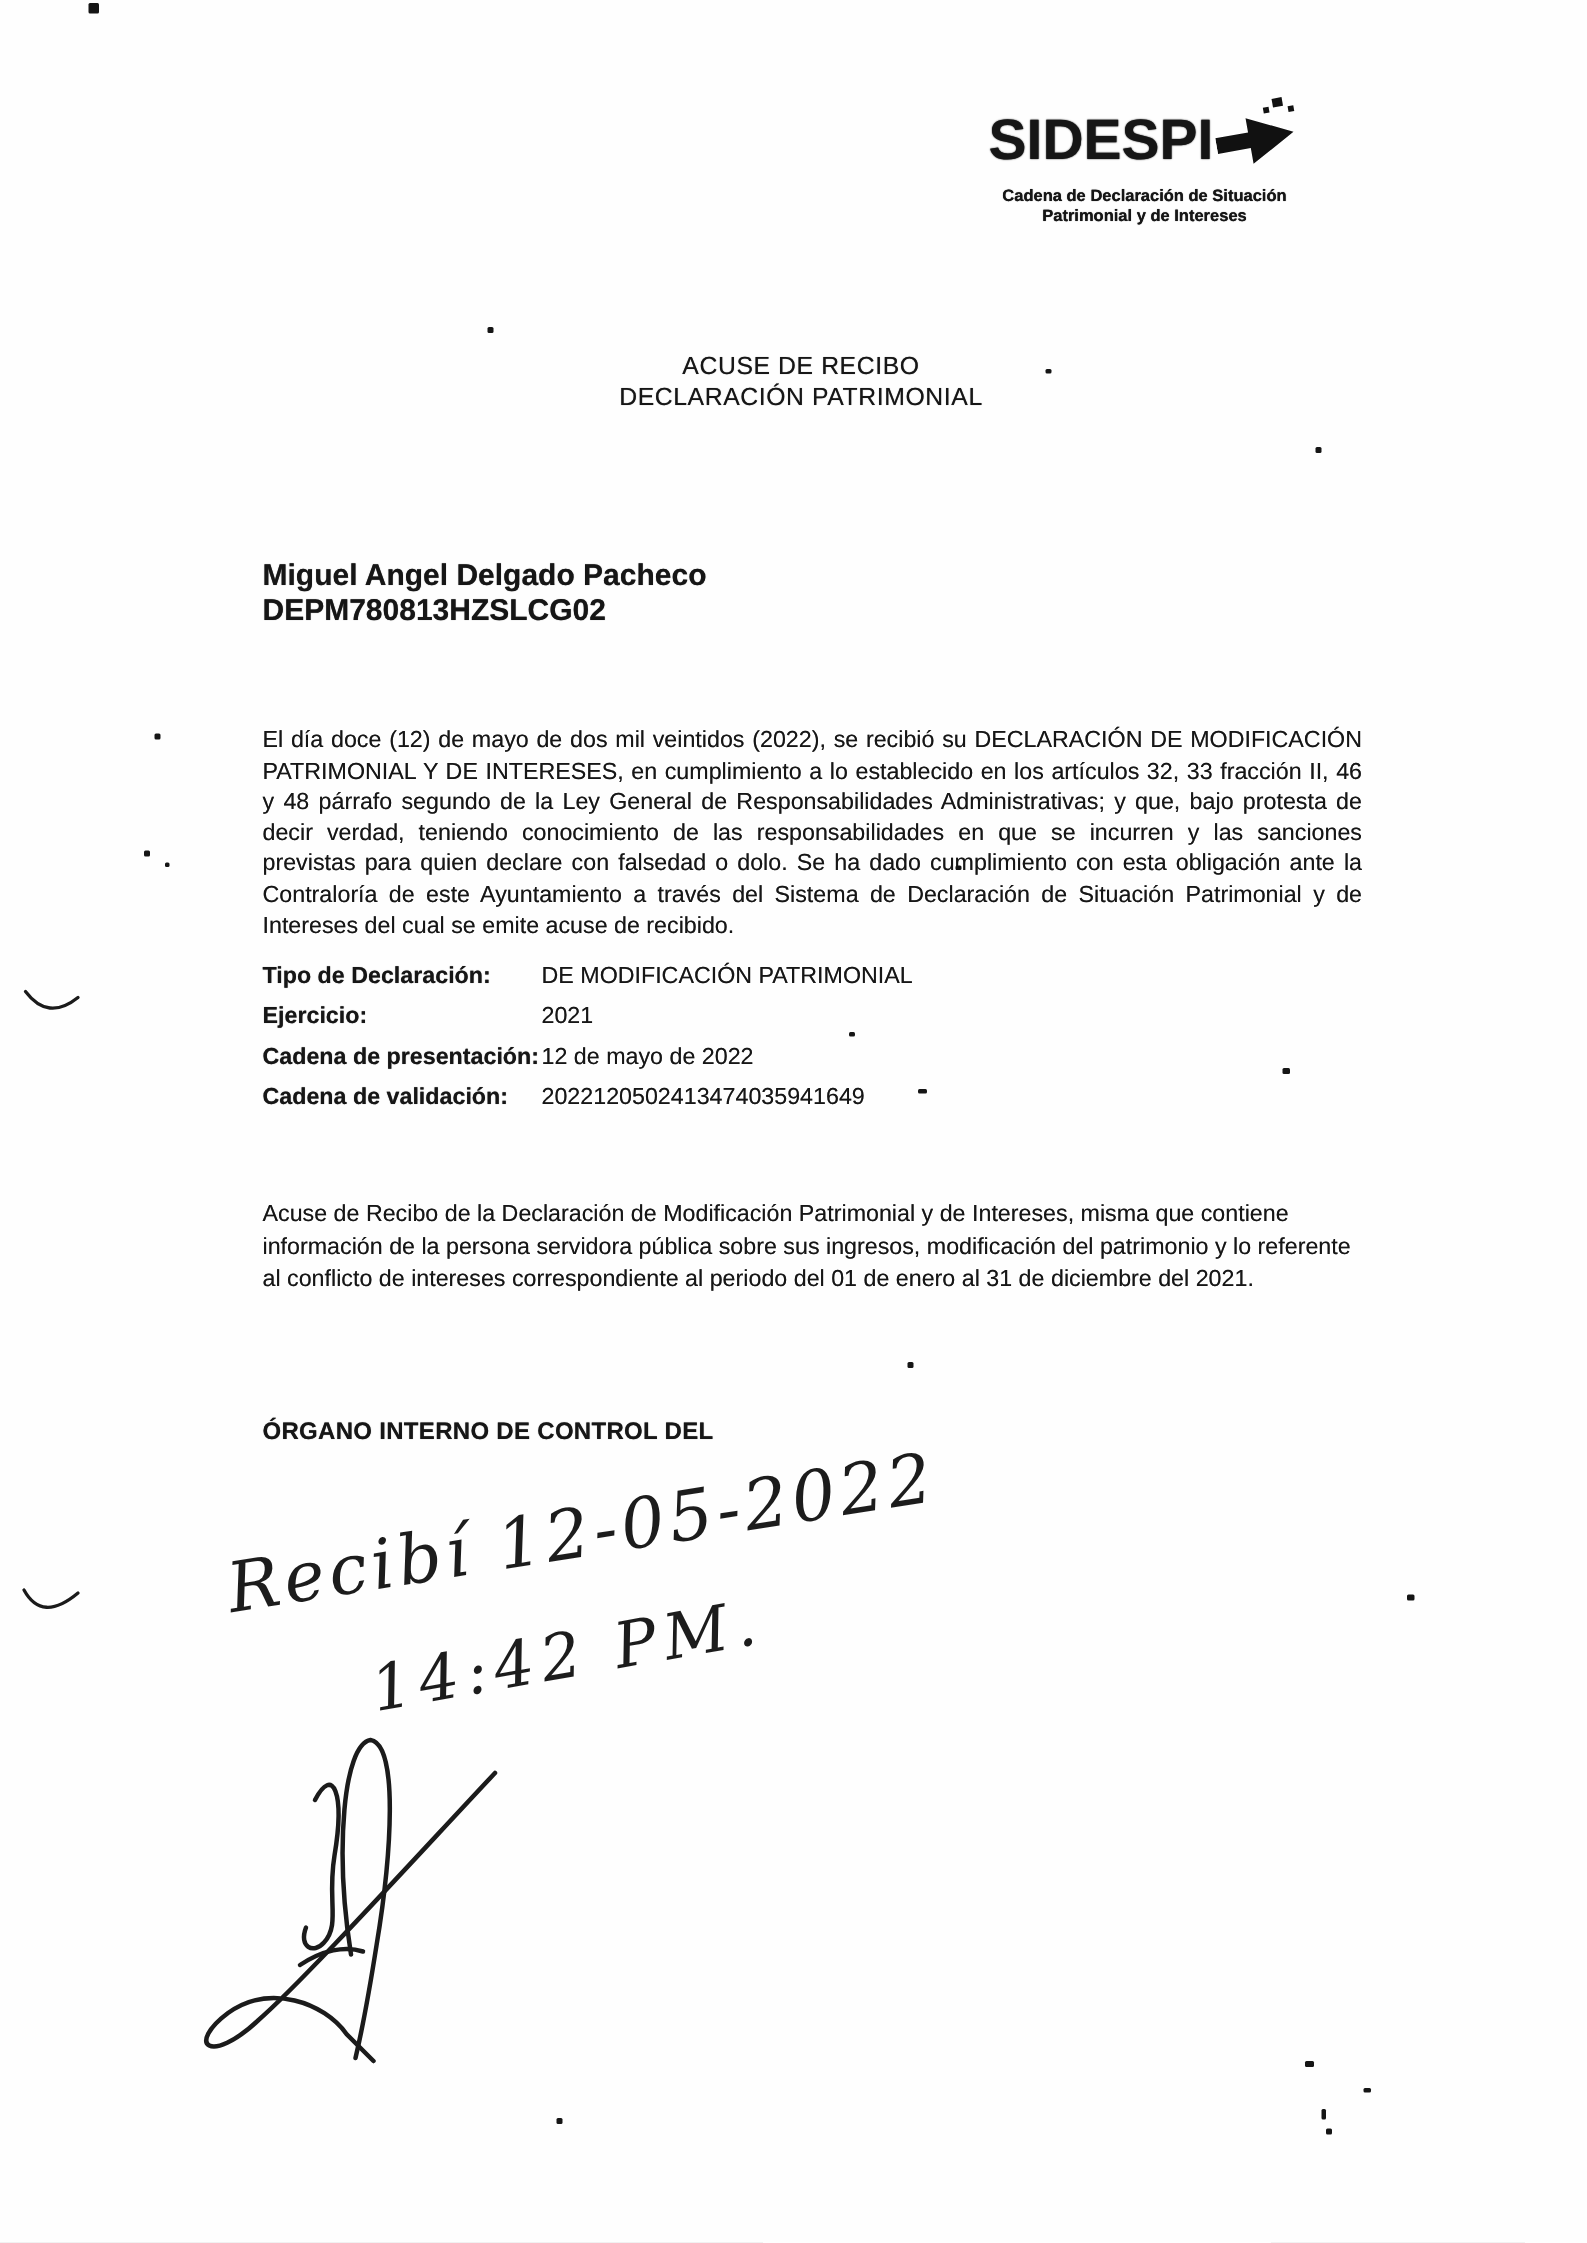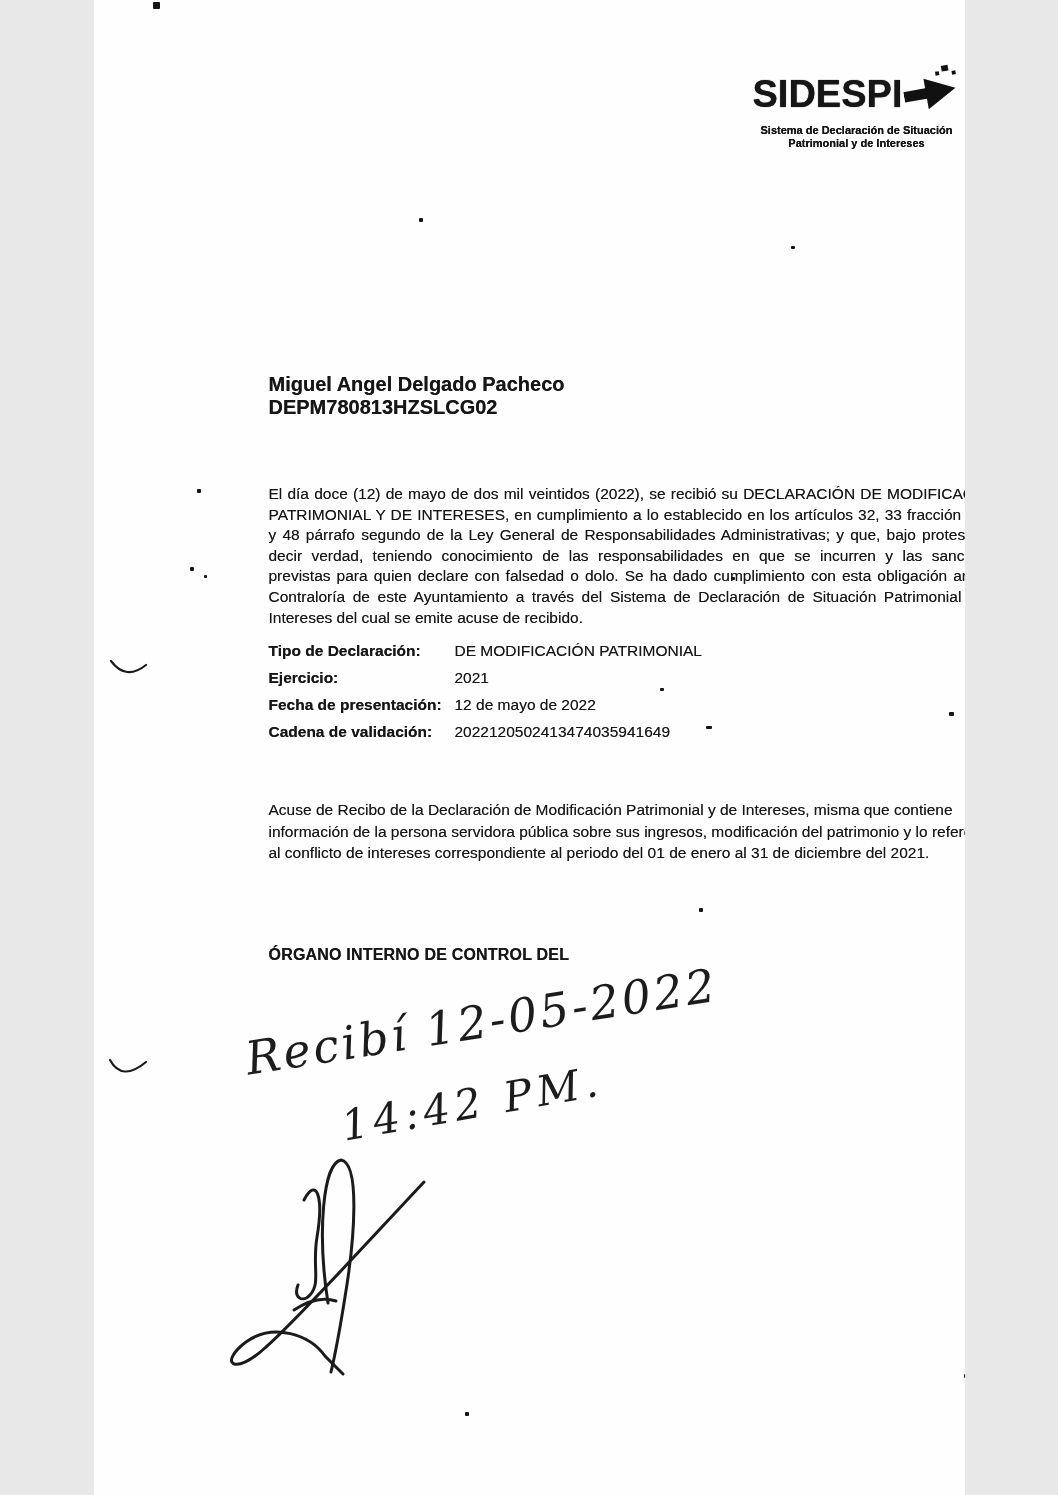"SIDESPI" .page { width: 871px -> 1058px }
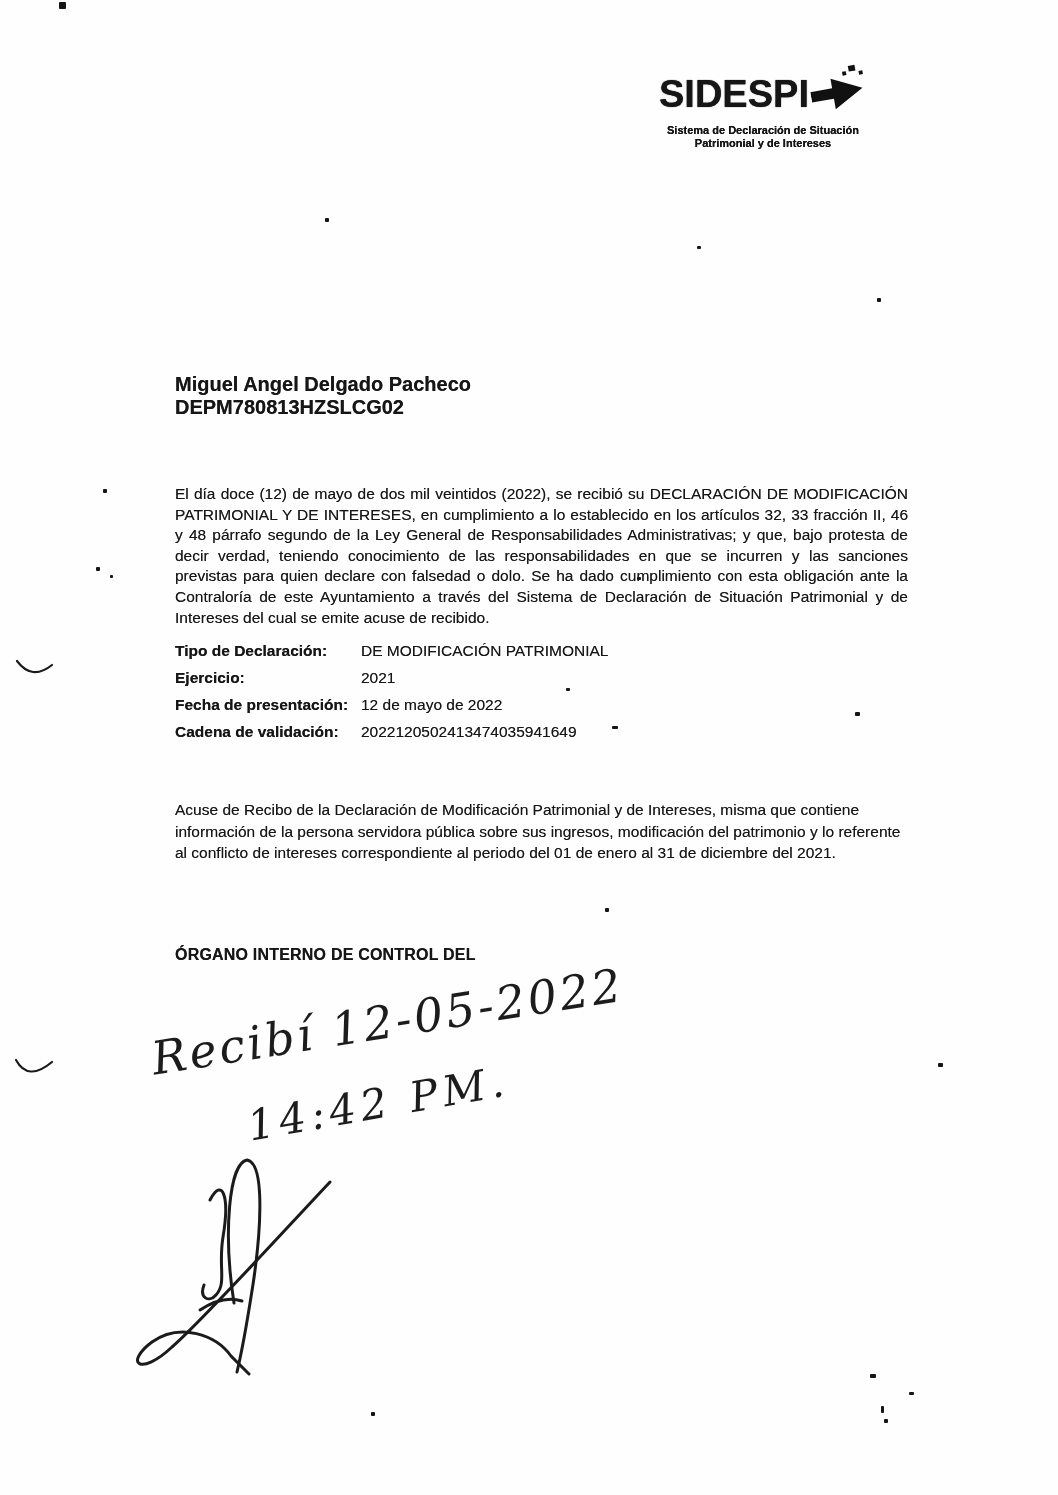"Sistema de Declaración de Situación" div { text: Sistema -> Cadena }
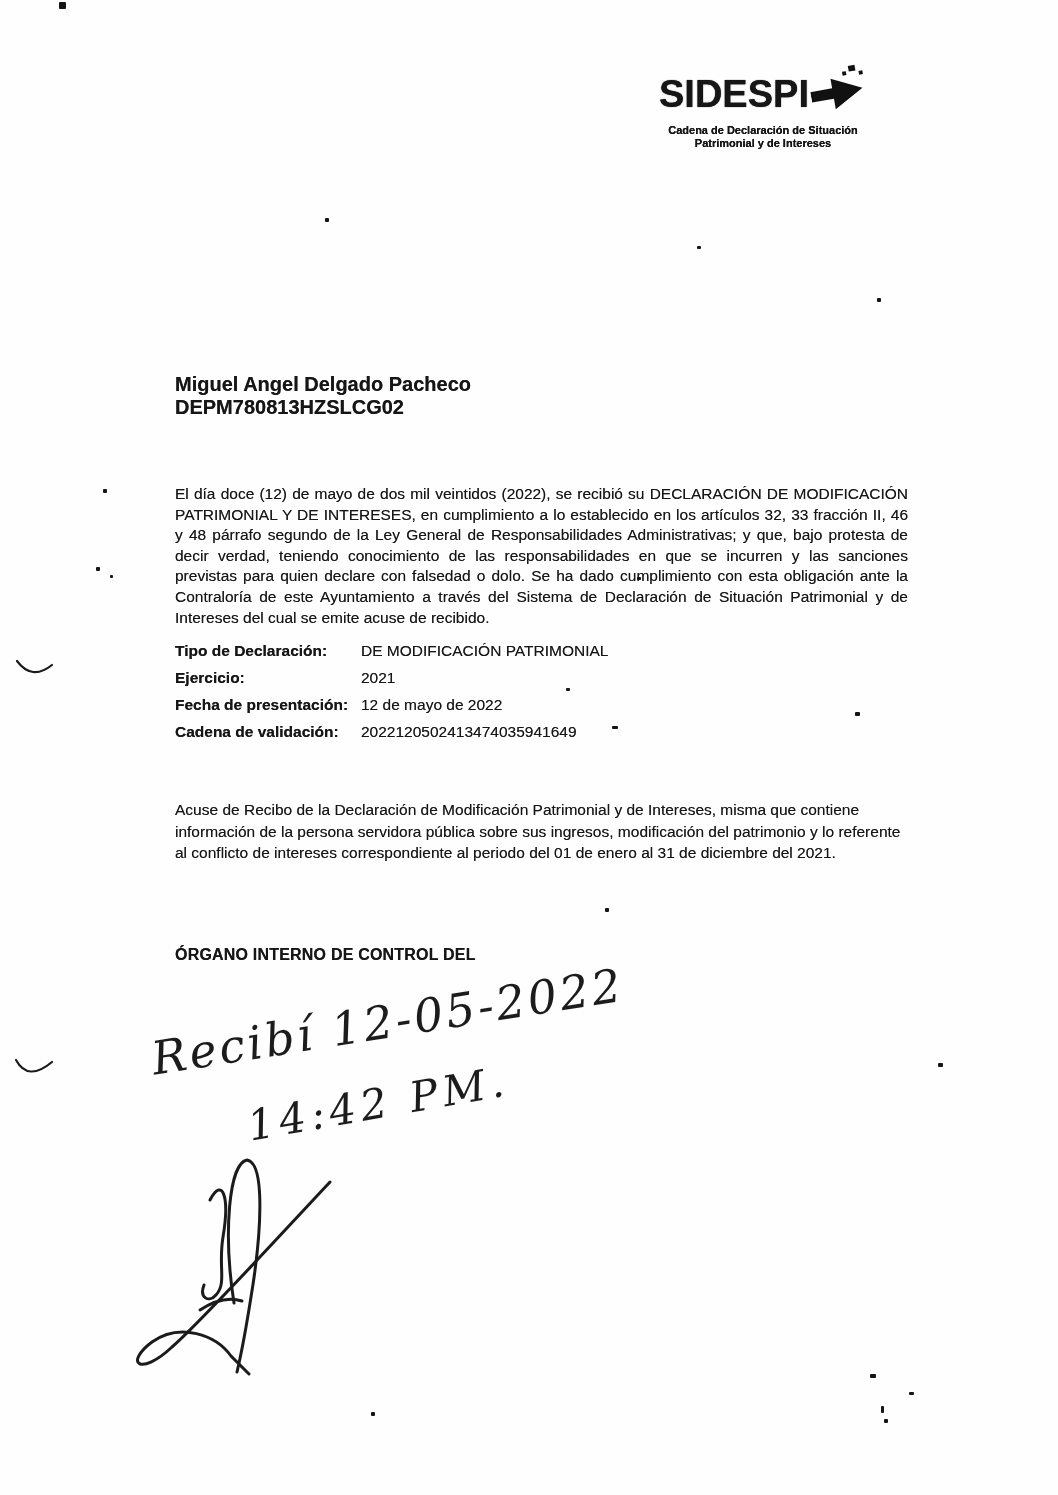"ACUSE DE RECIBO" div.abs { html: none -> <div> <div>ACUSE DE RECIBO</div> <div>DECLARACIÓN PATRIMONIAL</div> </div> }
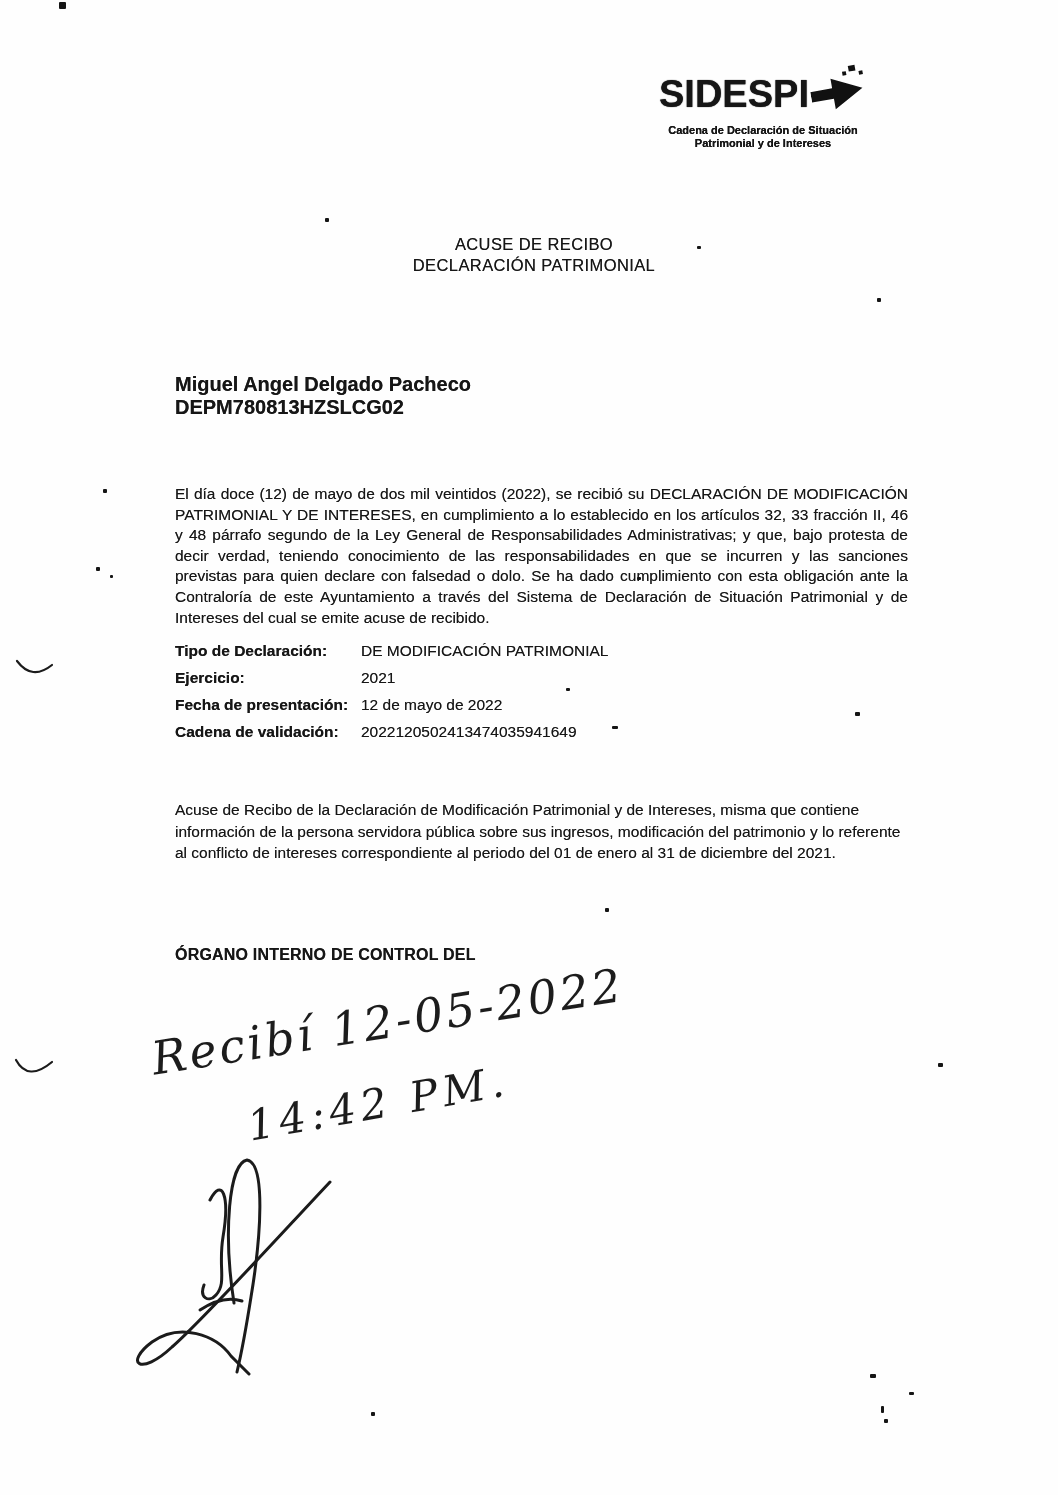"Fecha de presentación:" span.field-label { text: Fecha -> Cadena }
